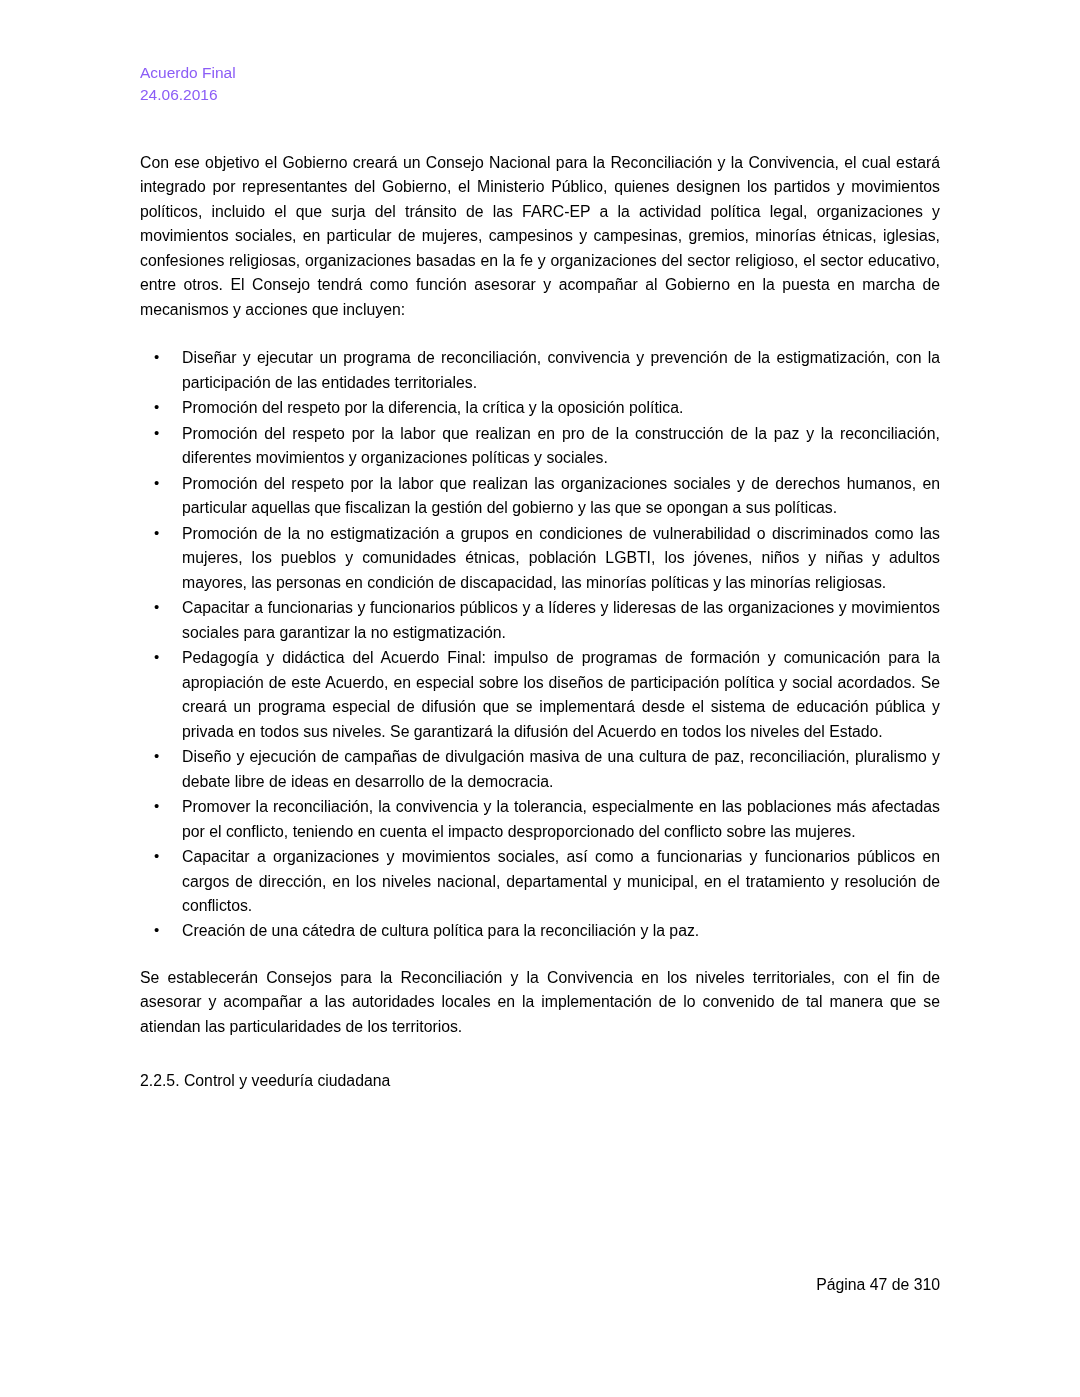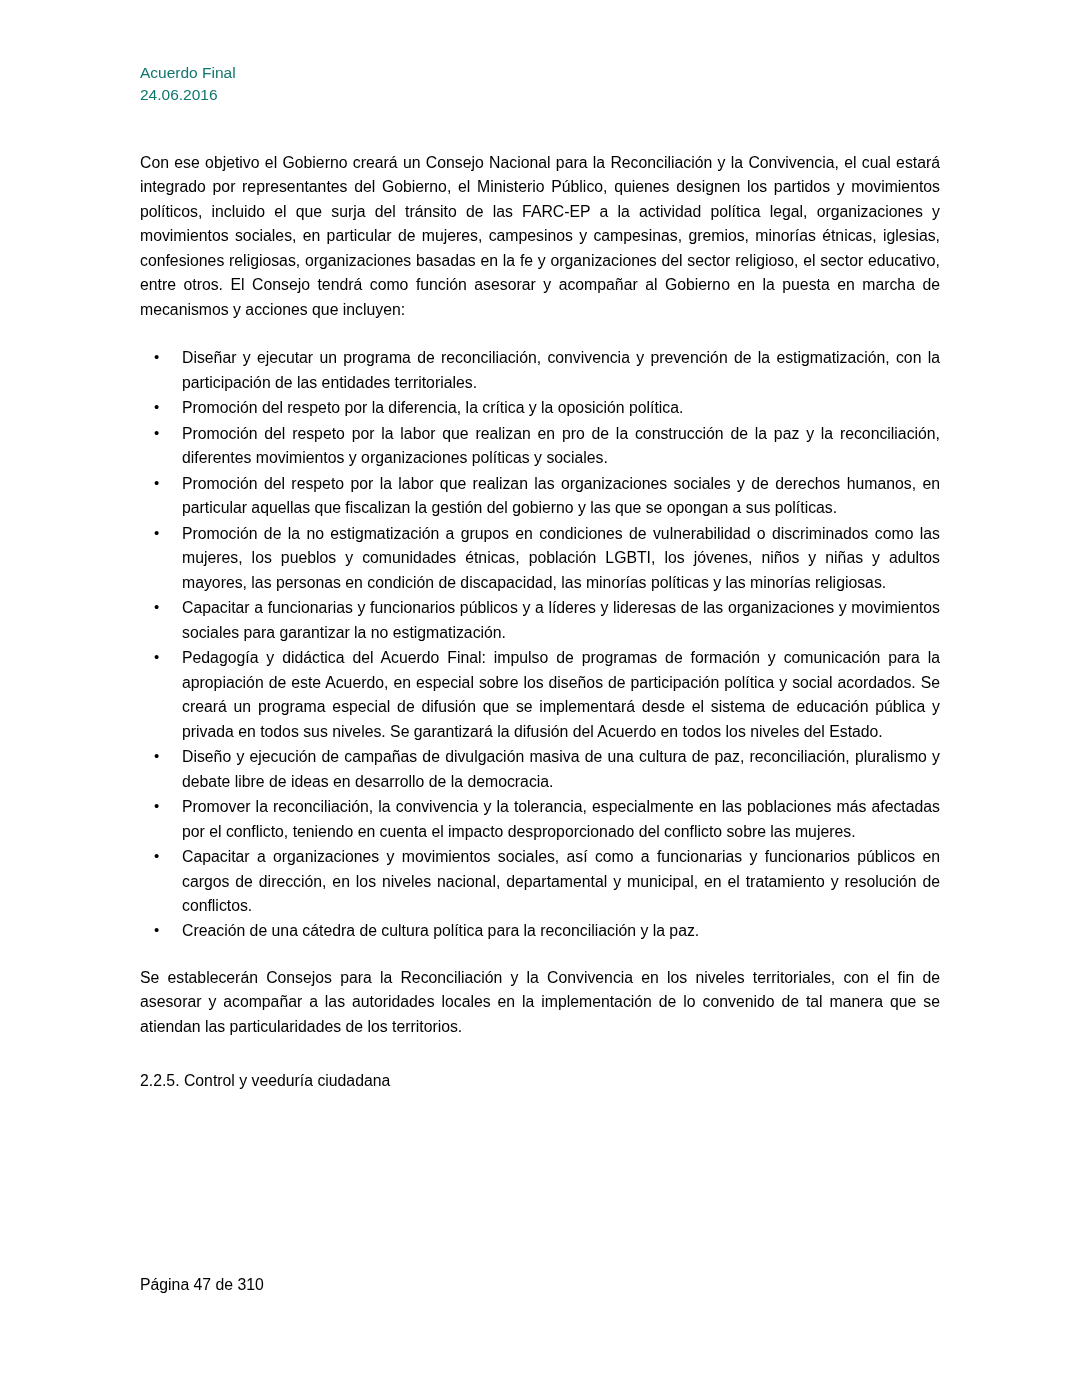"Acuerdo Final" .header { color: #0f766e -> #8b5cf6 }
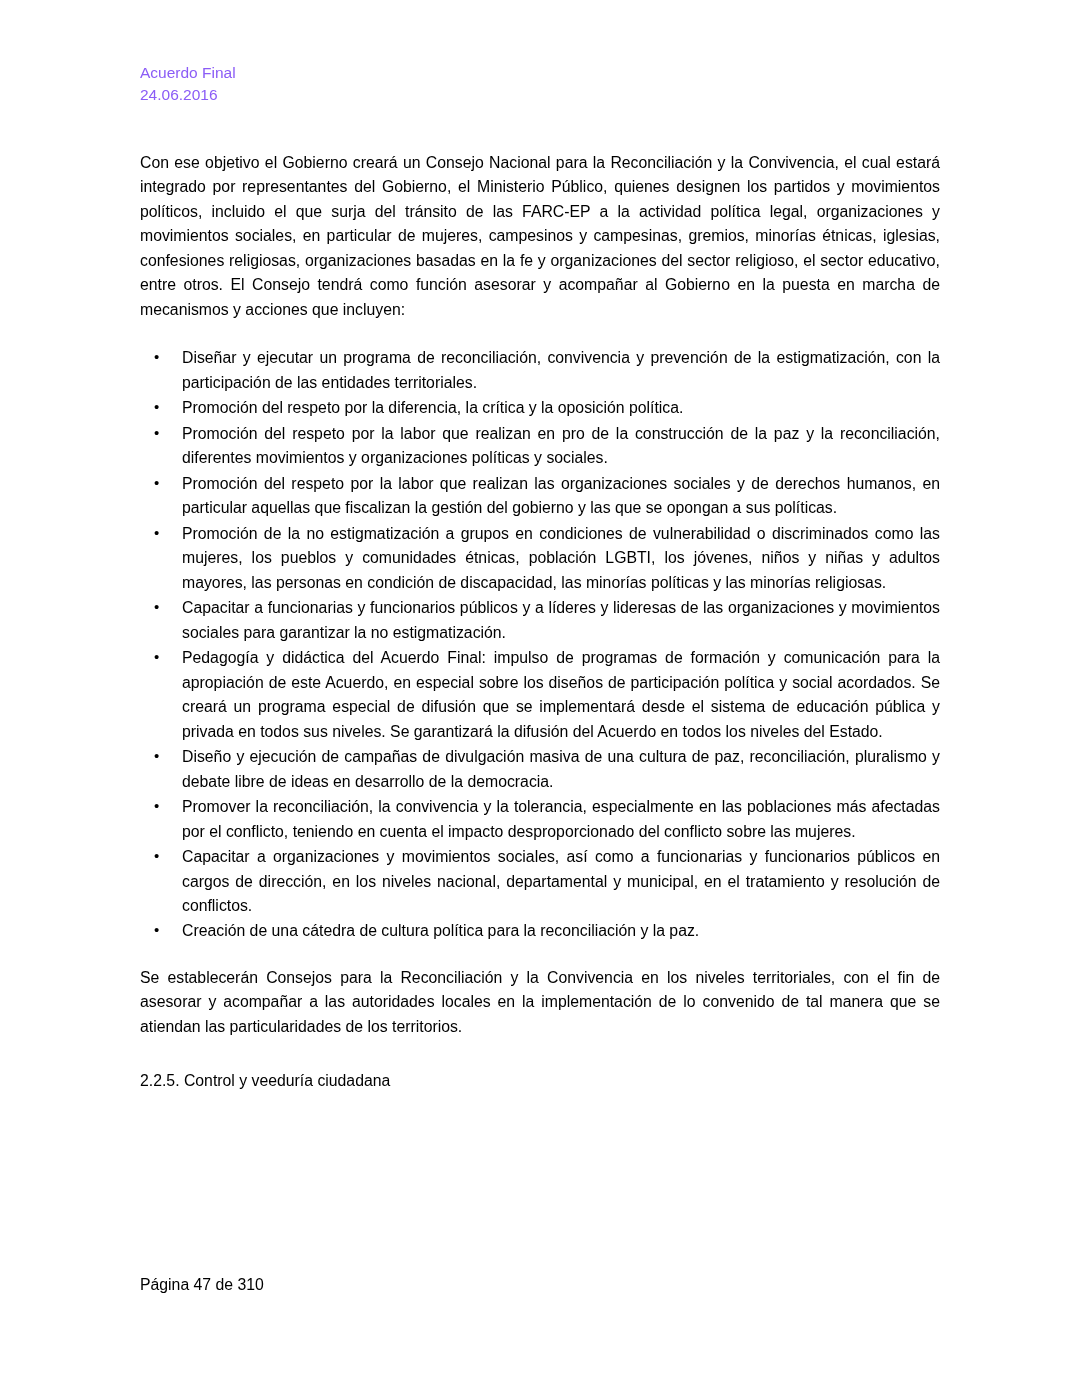"Página 47 de 310" .footer { text-align: left -> right }
